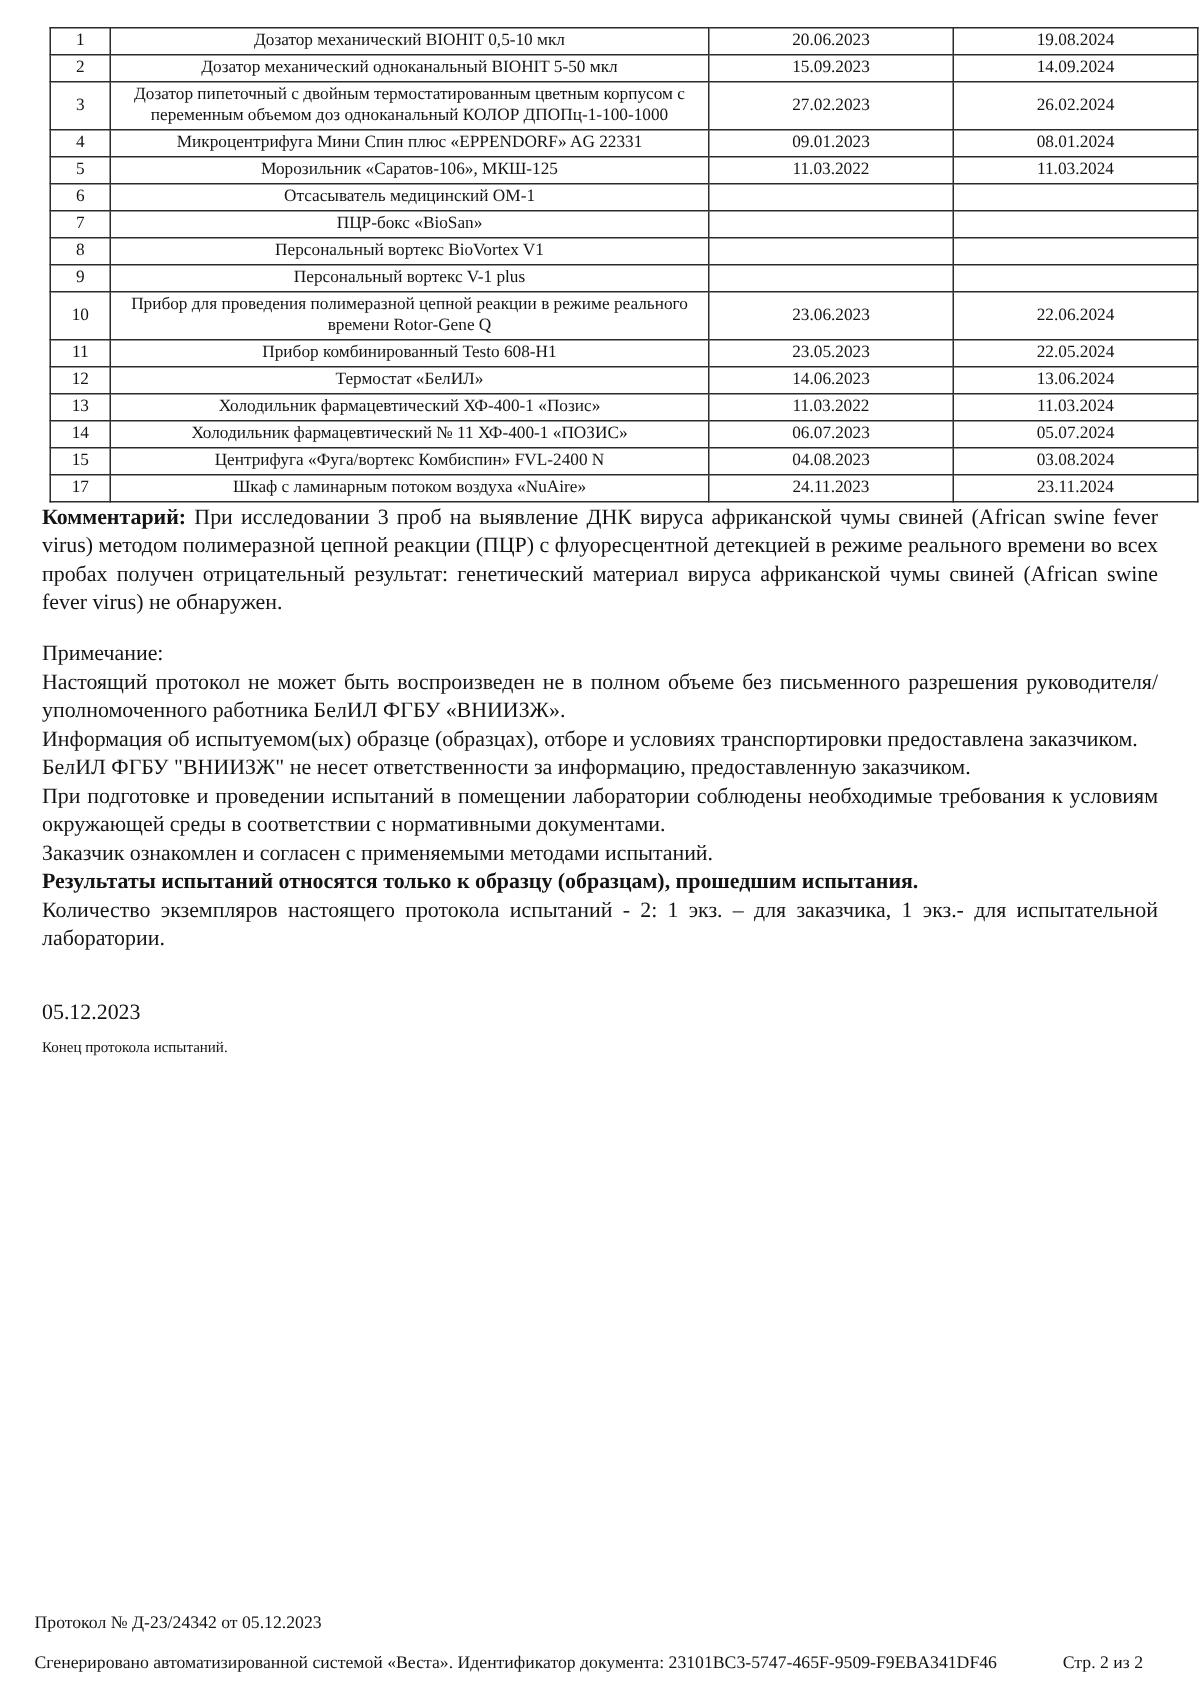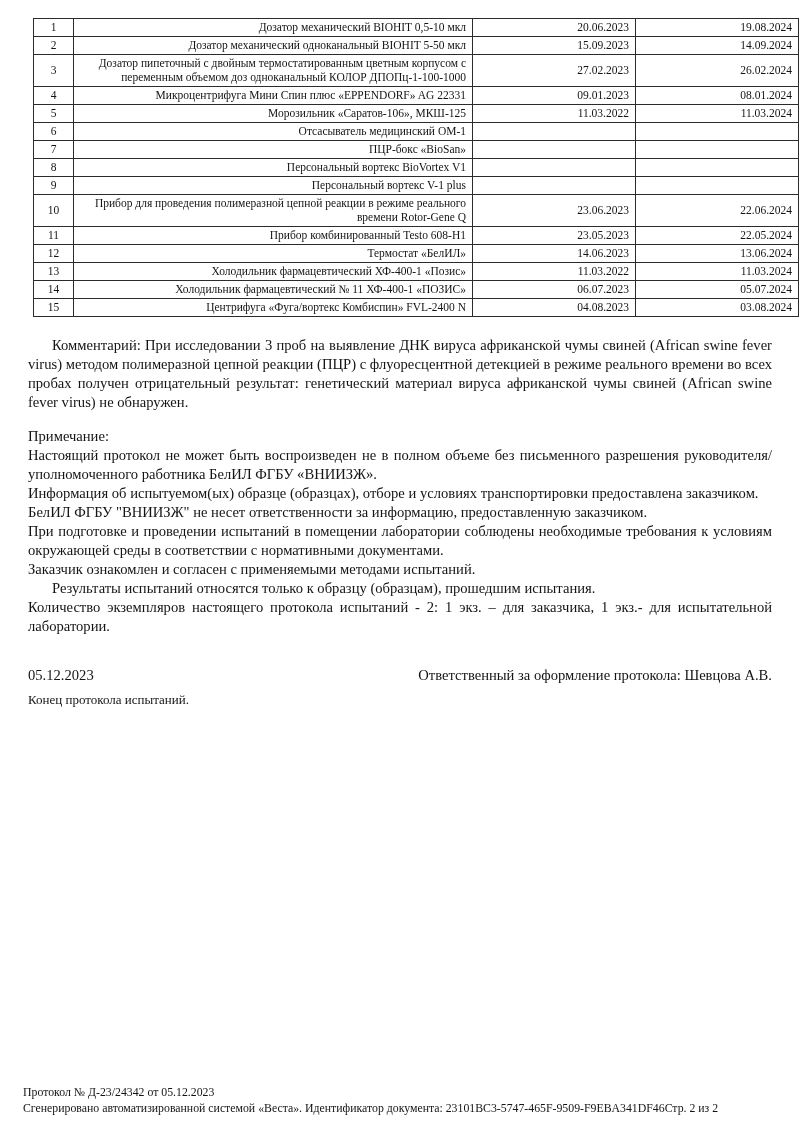"Дозатор механический BIOHIT 0,5-10 мкл" td.cell-name { text-align: right -> center }
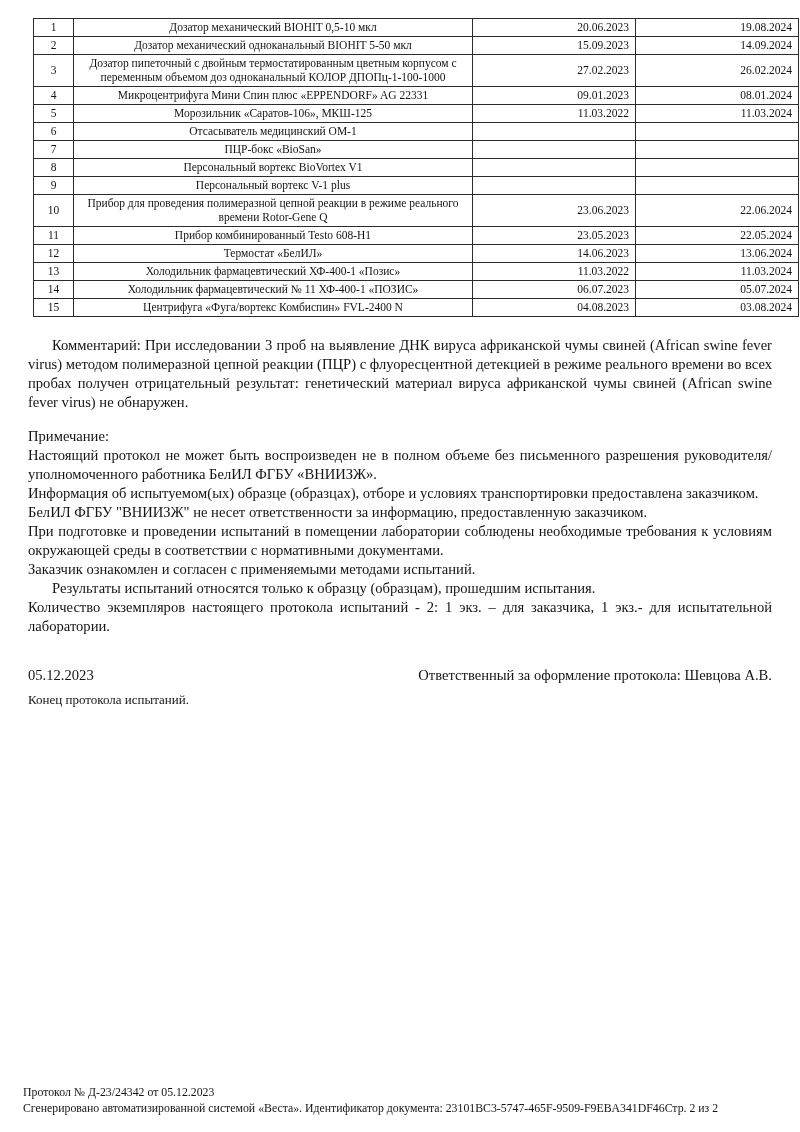"20.06.2023" td.cell-date { text-align: right -> center }
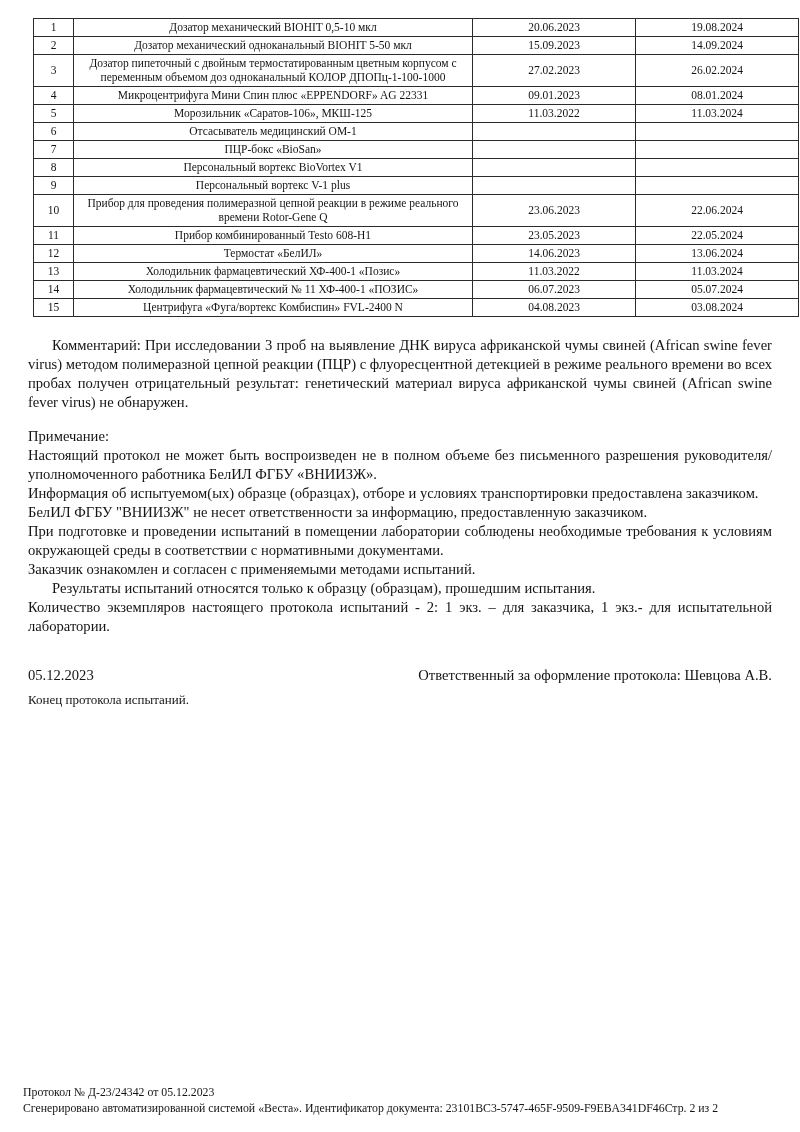"17" tr { html: none -> <tr> <td>17</td> <td>Шкаф с ламинарным потоком воздуха «NuAire»</td> <td>24.11.2023</td> <td>23.11.2024</td> </tr> }
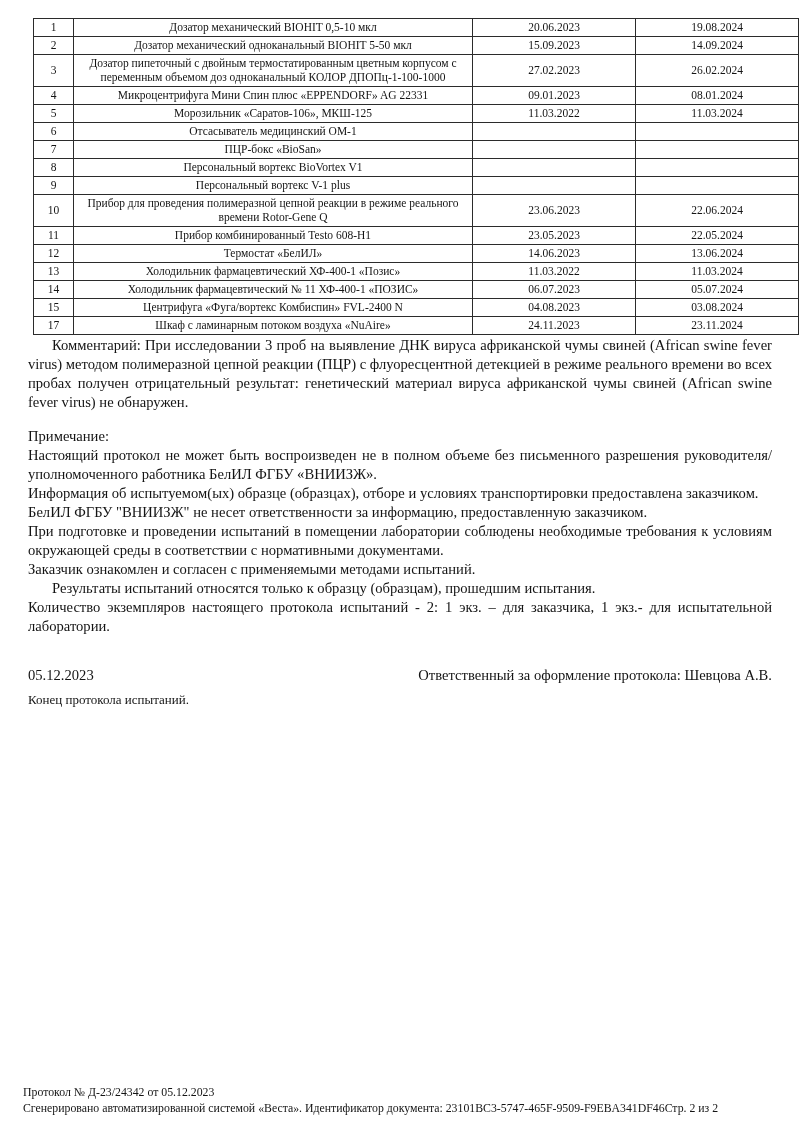"Комментарий:" .b { font-weight: normal -> bold; margin-left: 24px -> none }
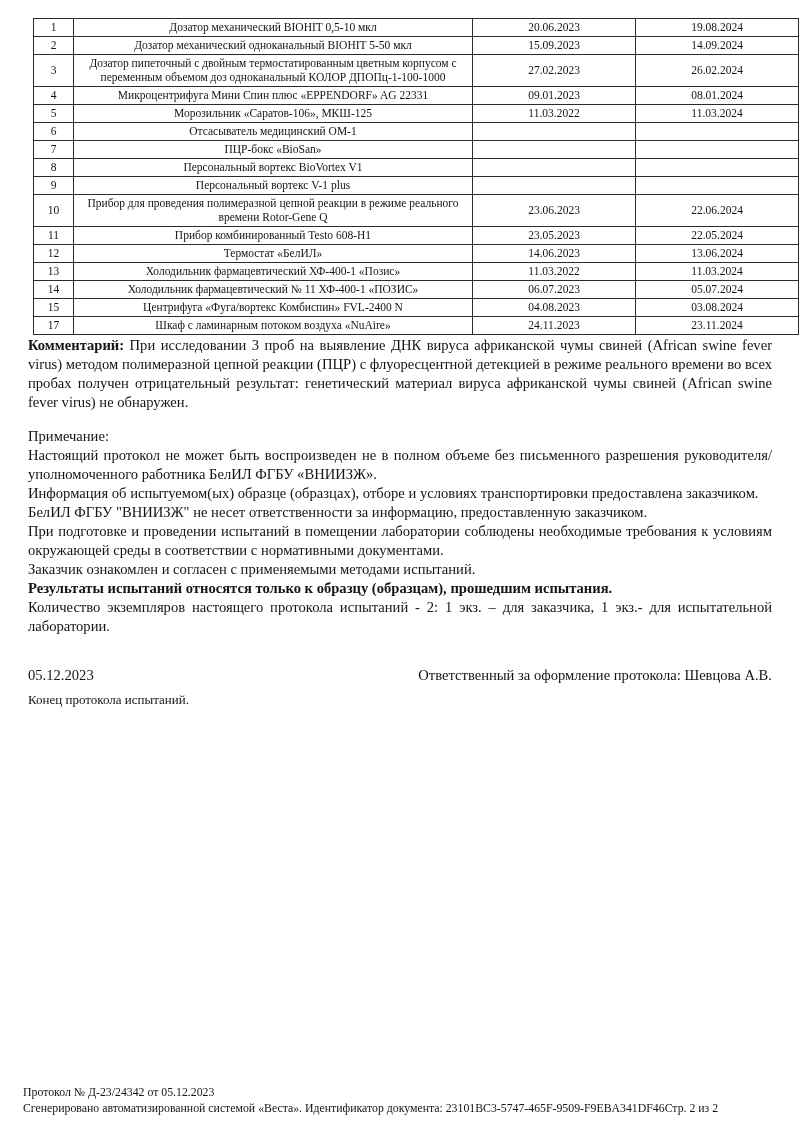"Ответственный за оформление протокола:" span { html: <span>Ответственный за оформление протокола: Шевцова А.В.</span> -> none }
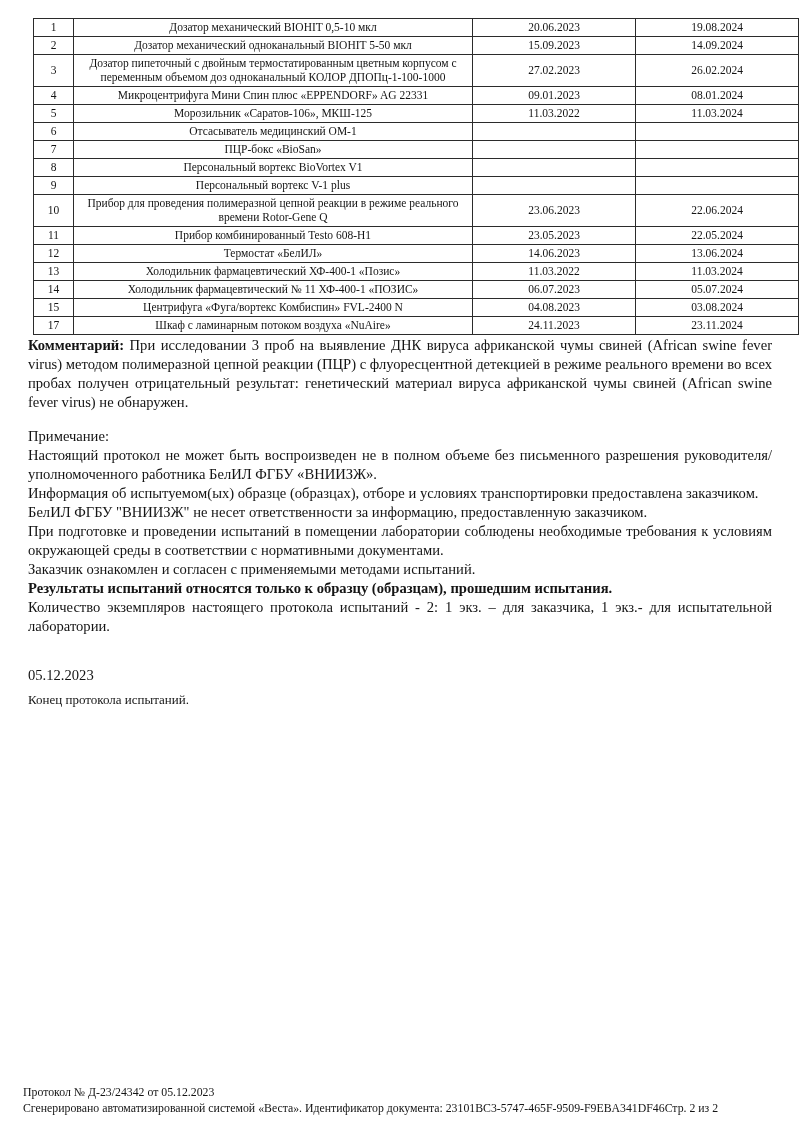"Конец протокола испытаний." .endline { font-size: 13px -> 10px }
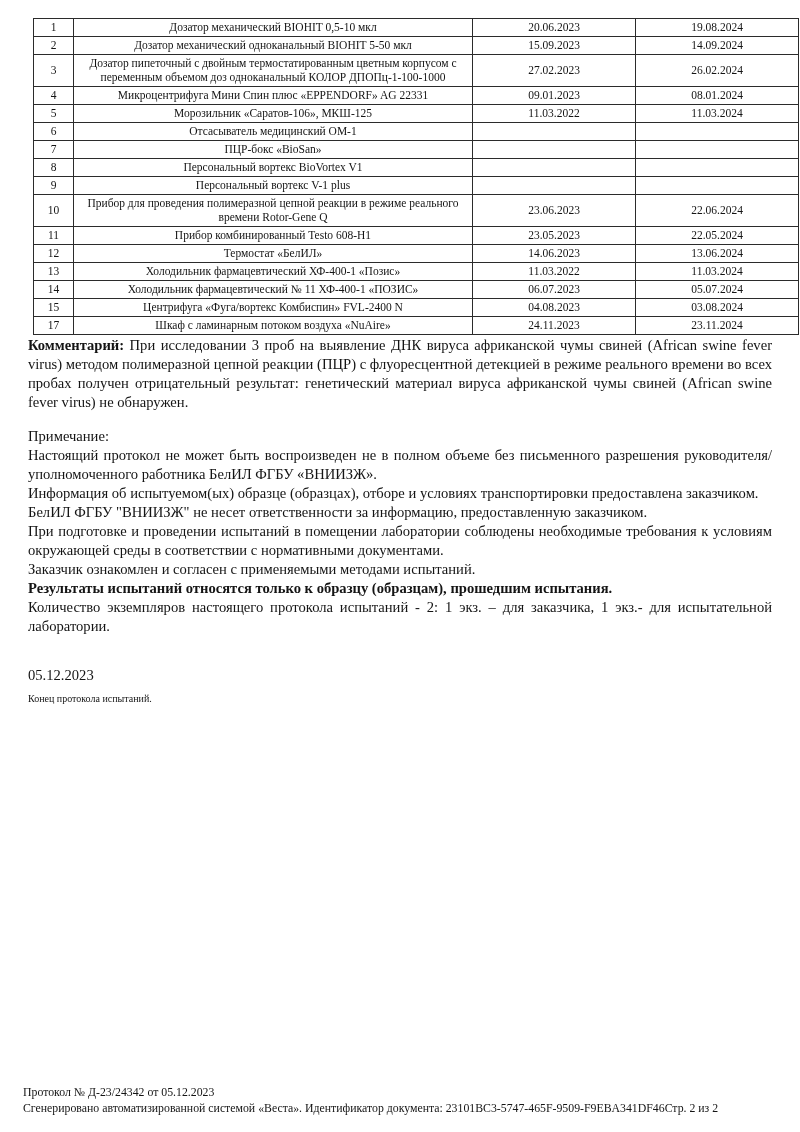"Сгенерировано автоматизированной" .footer-row2 { justify-content: none -> space-between; margin-top: none -> 11px }
